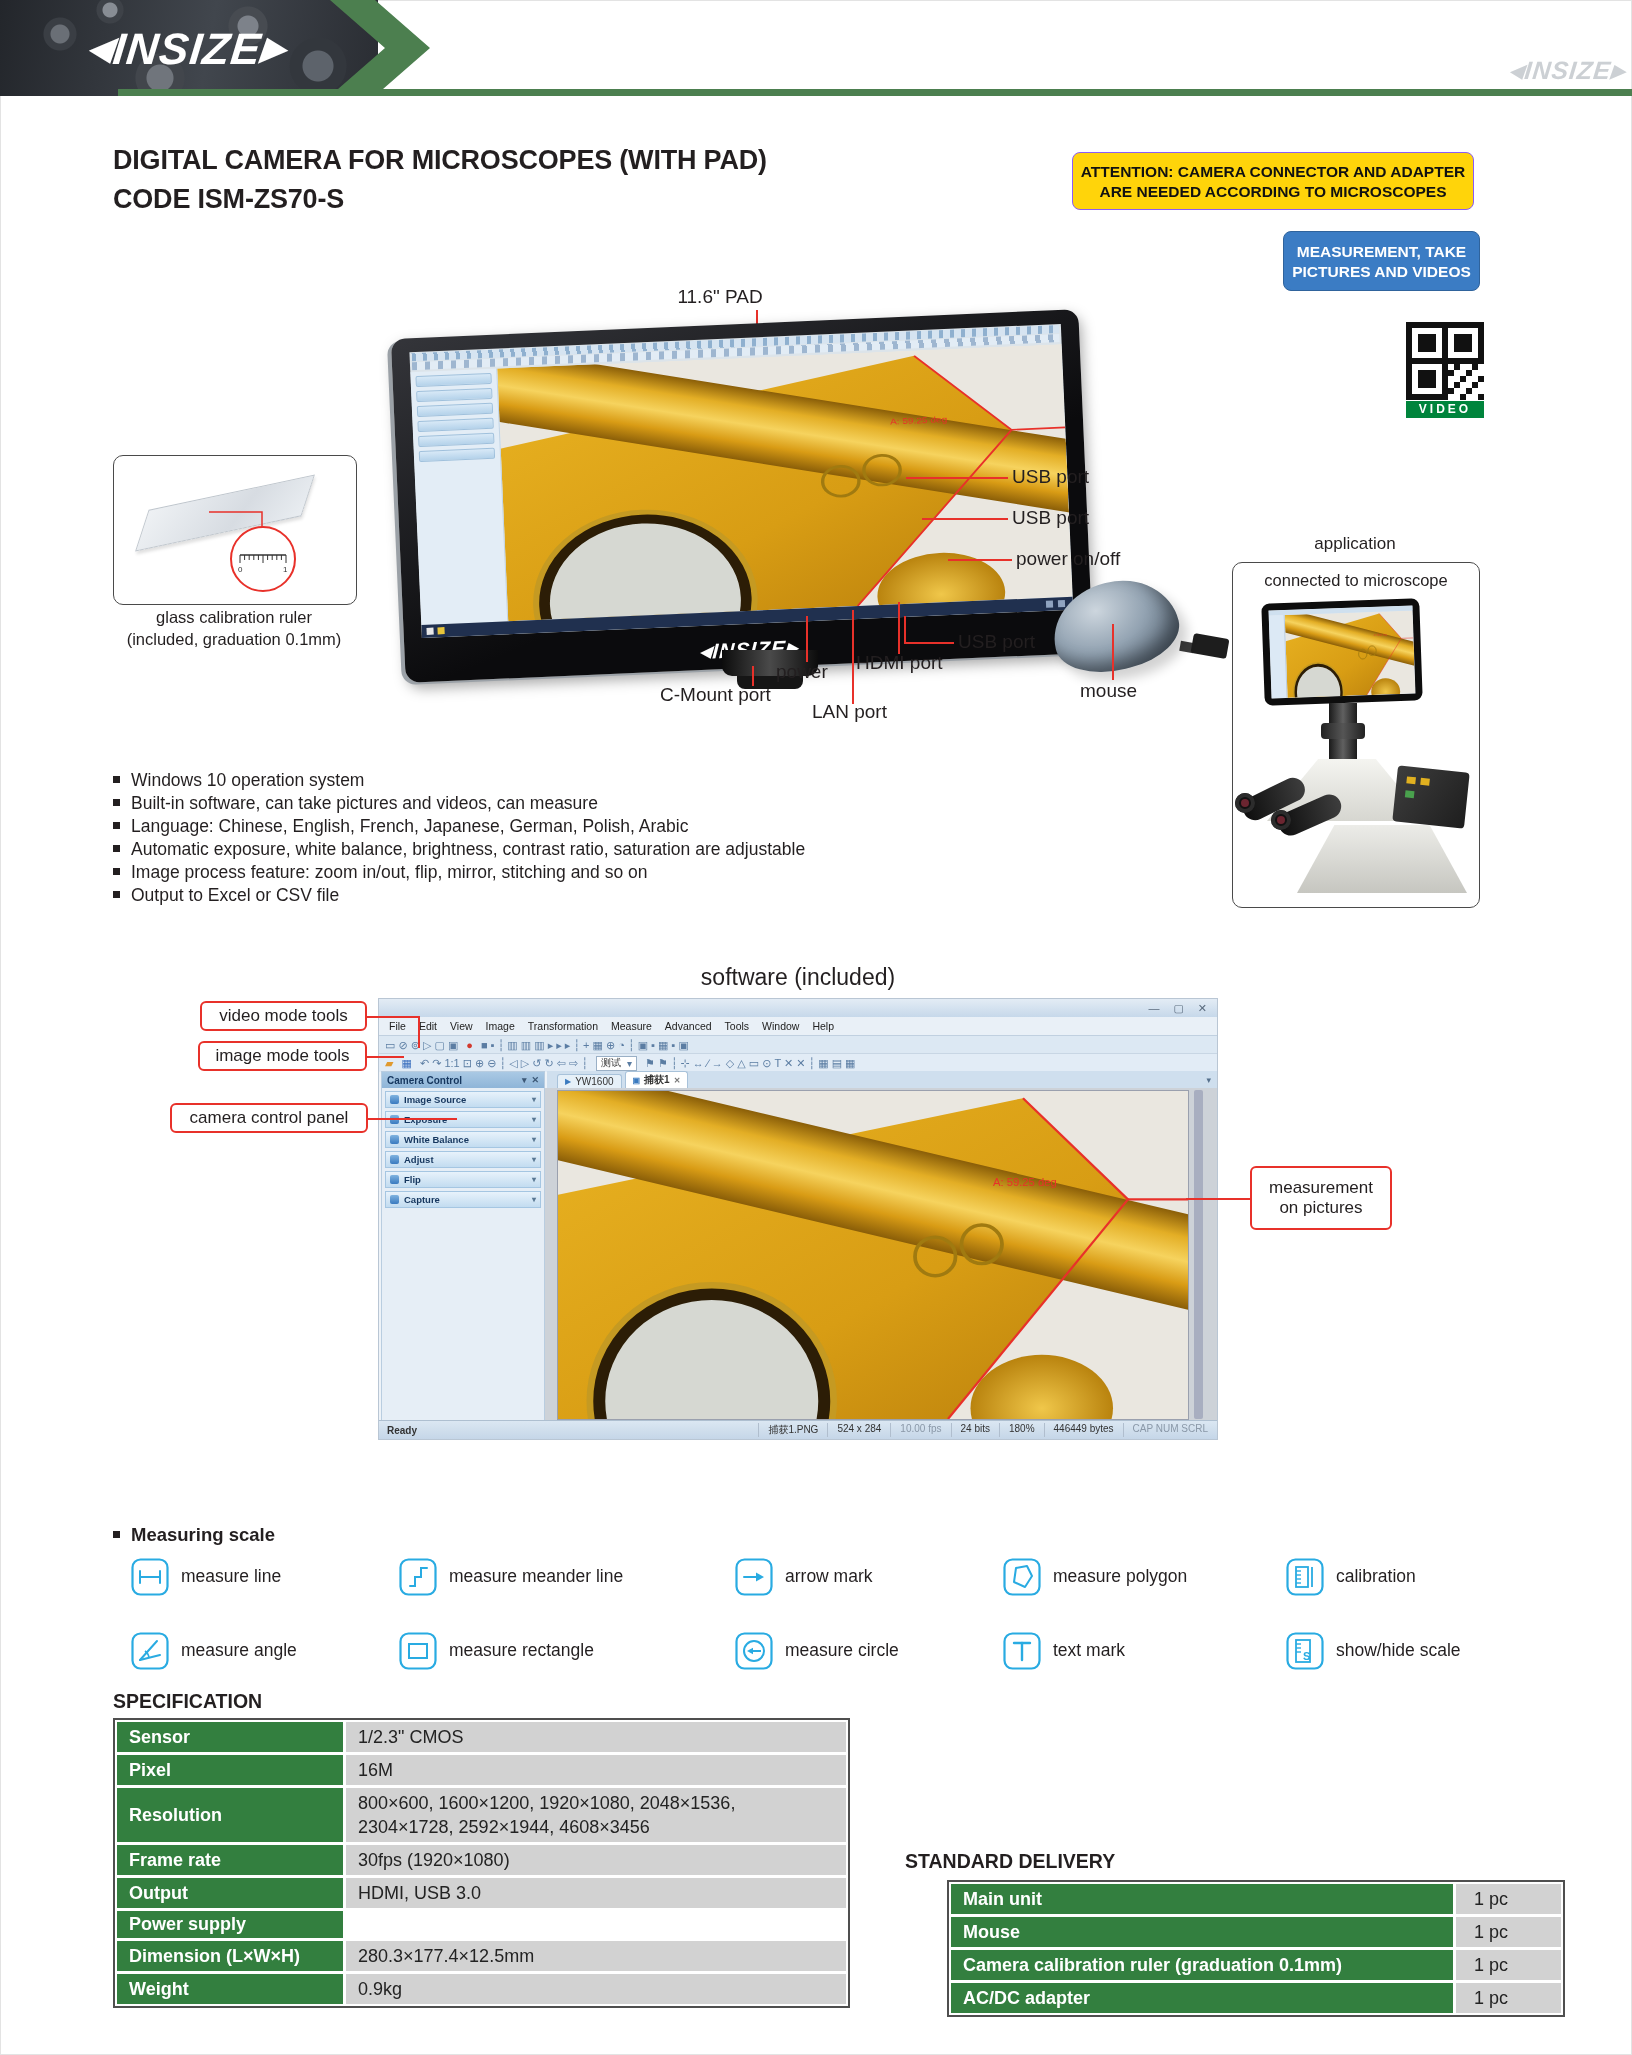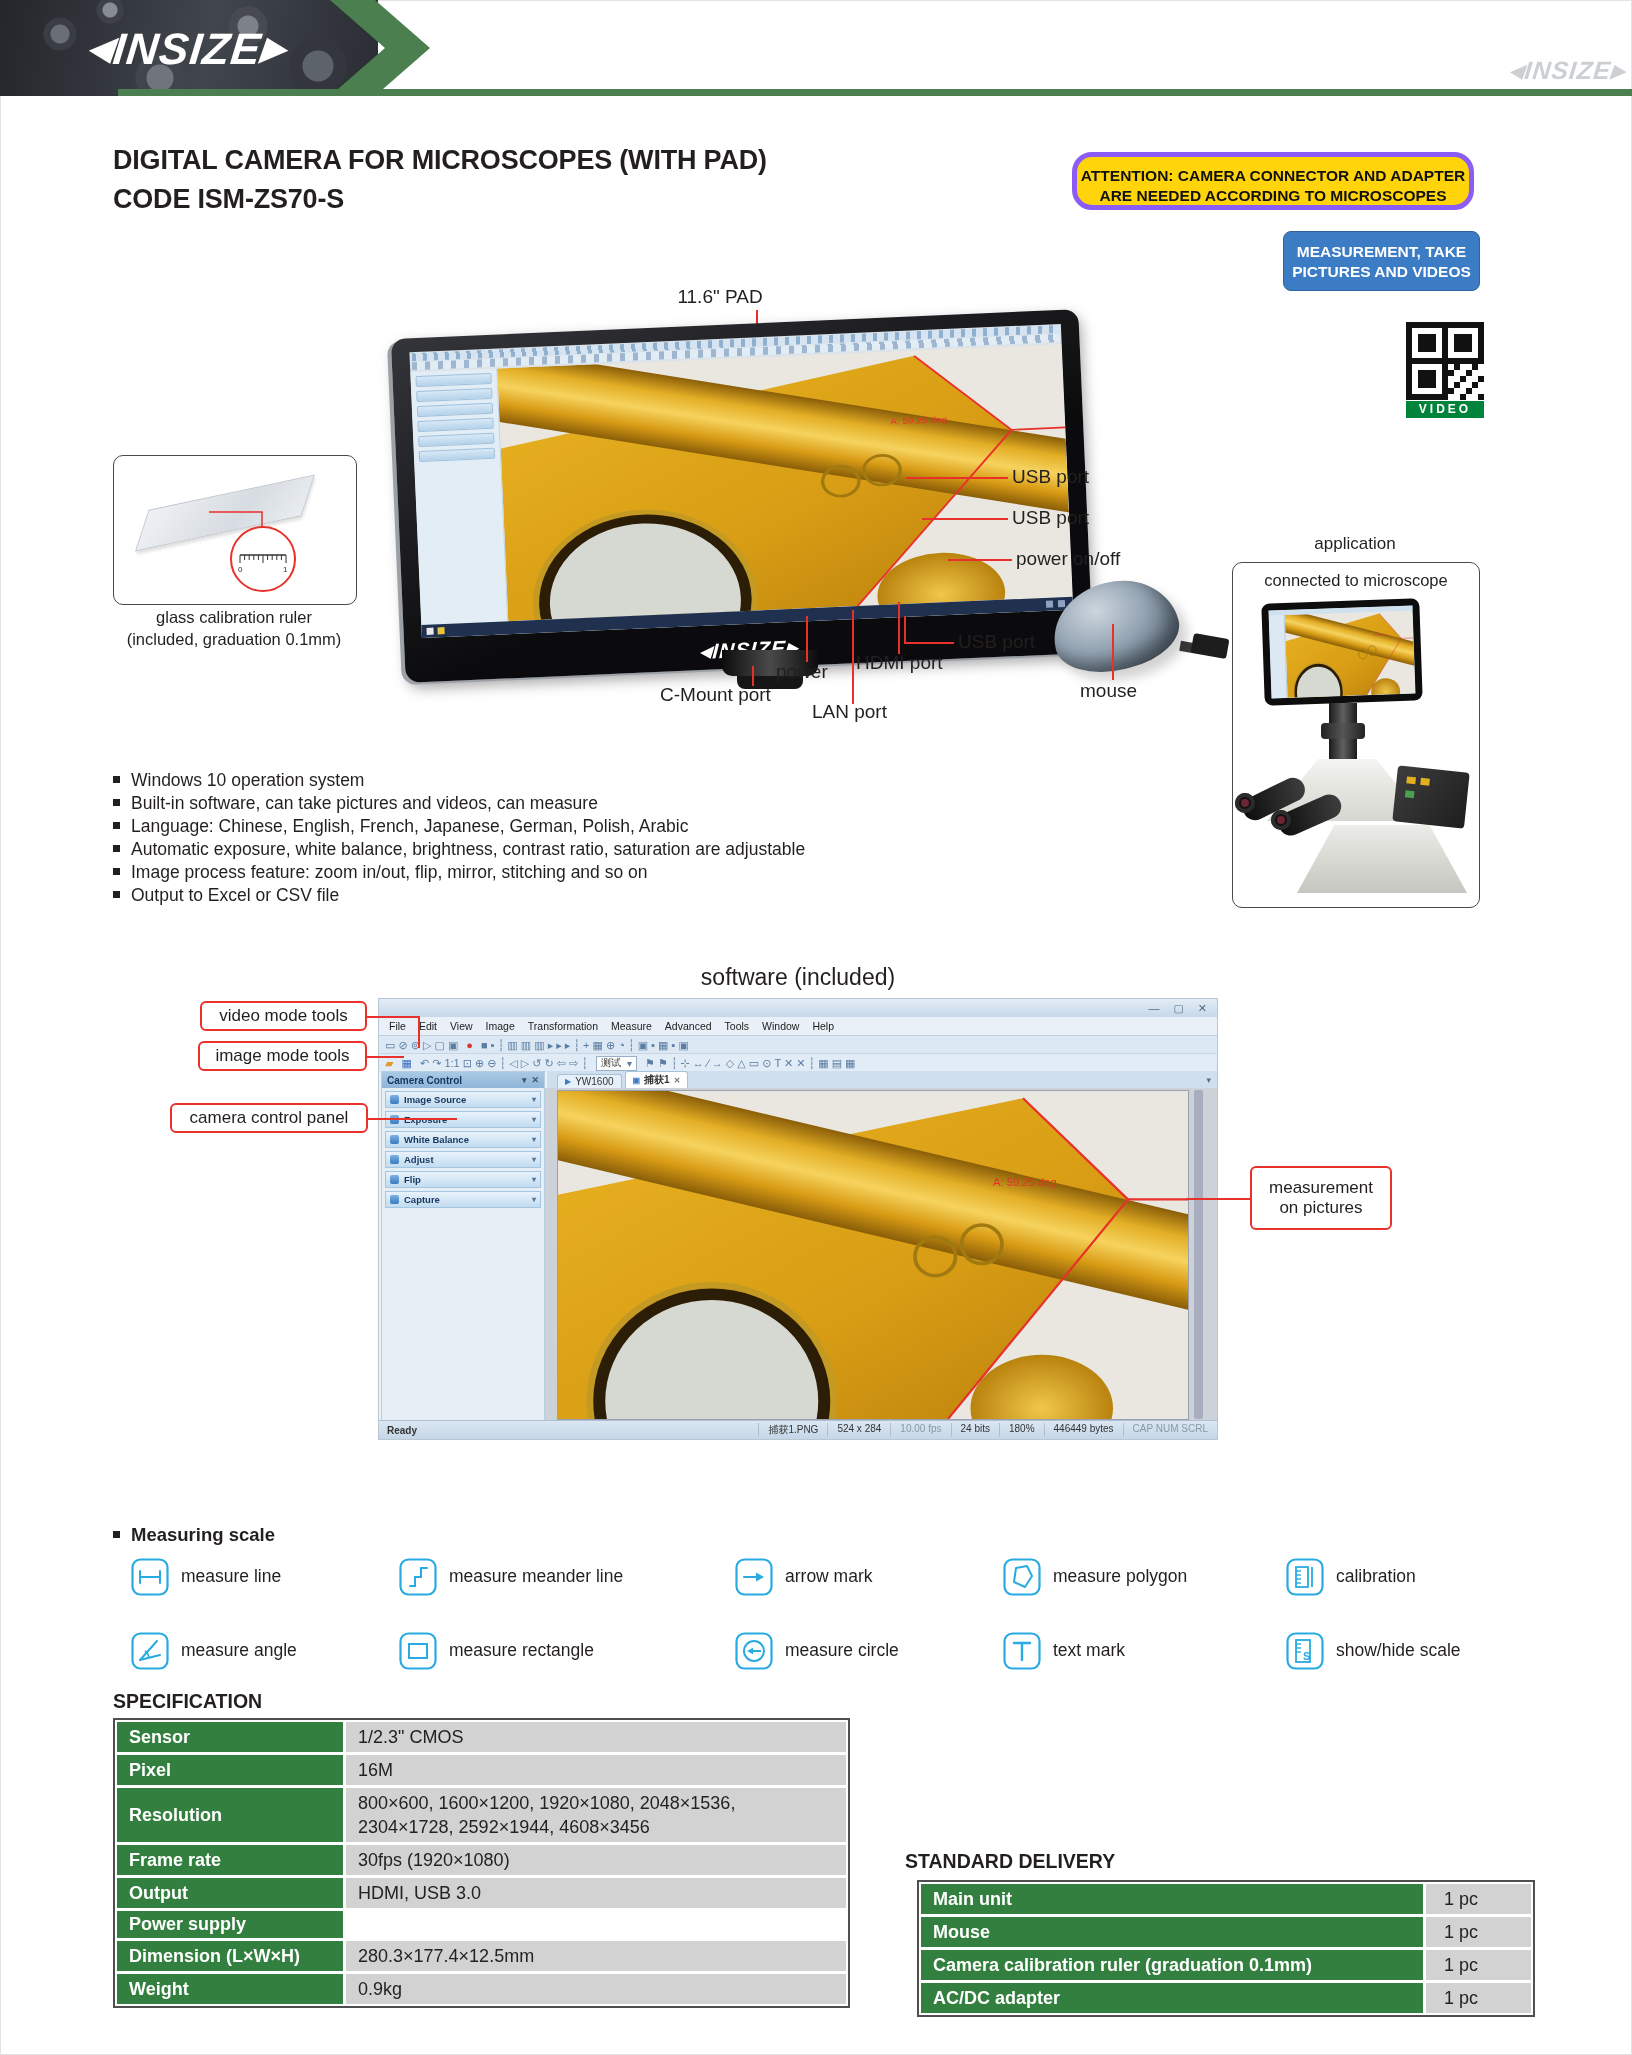"ATTENTION: CAMERA CONNECTOR AND ADAPTER" .att-box { border: 5px solid #8b5cf6 -> 1px solid #8b5cf6; border-radius: 20px -> 8px }
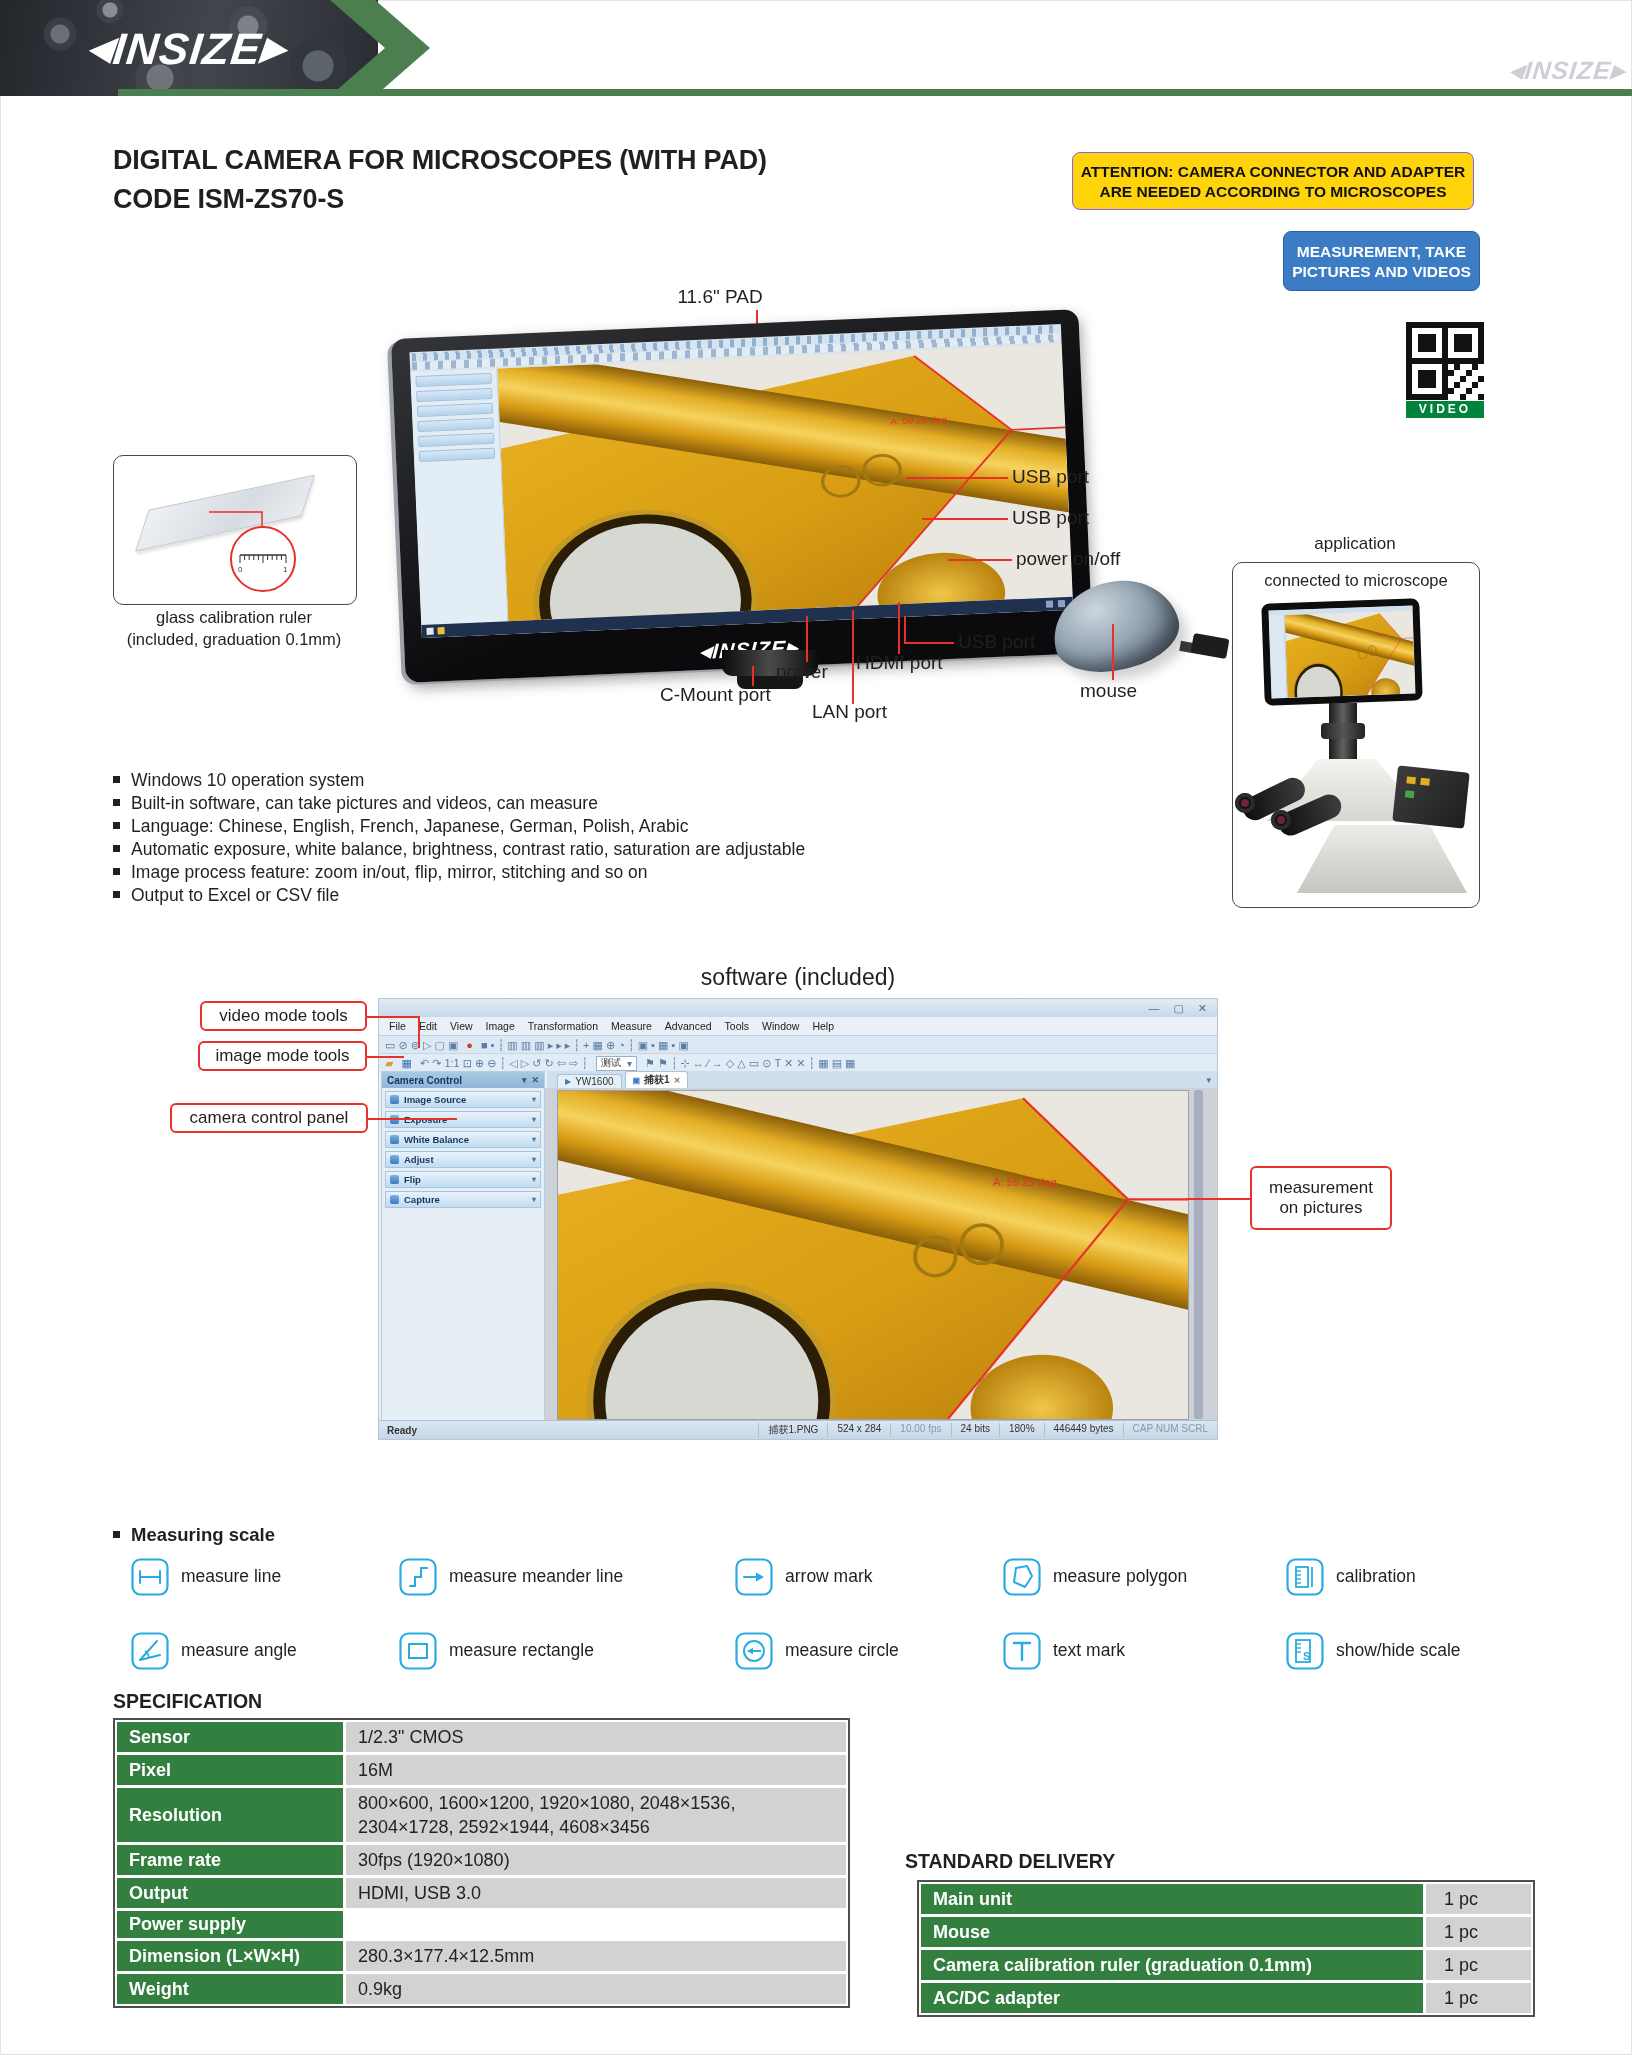"Main unit" div.abs { left: 917px -> 947px }
